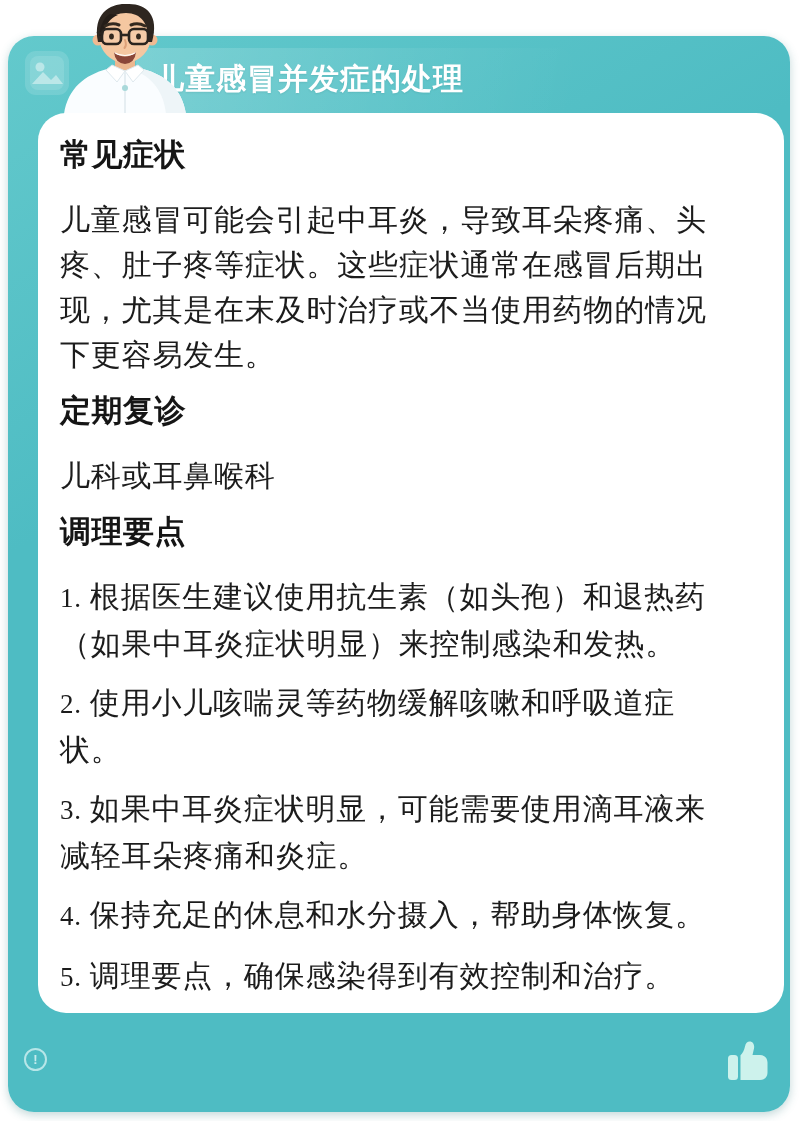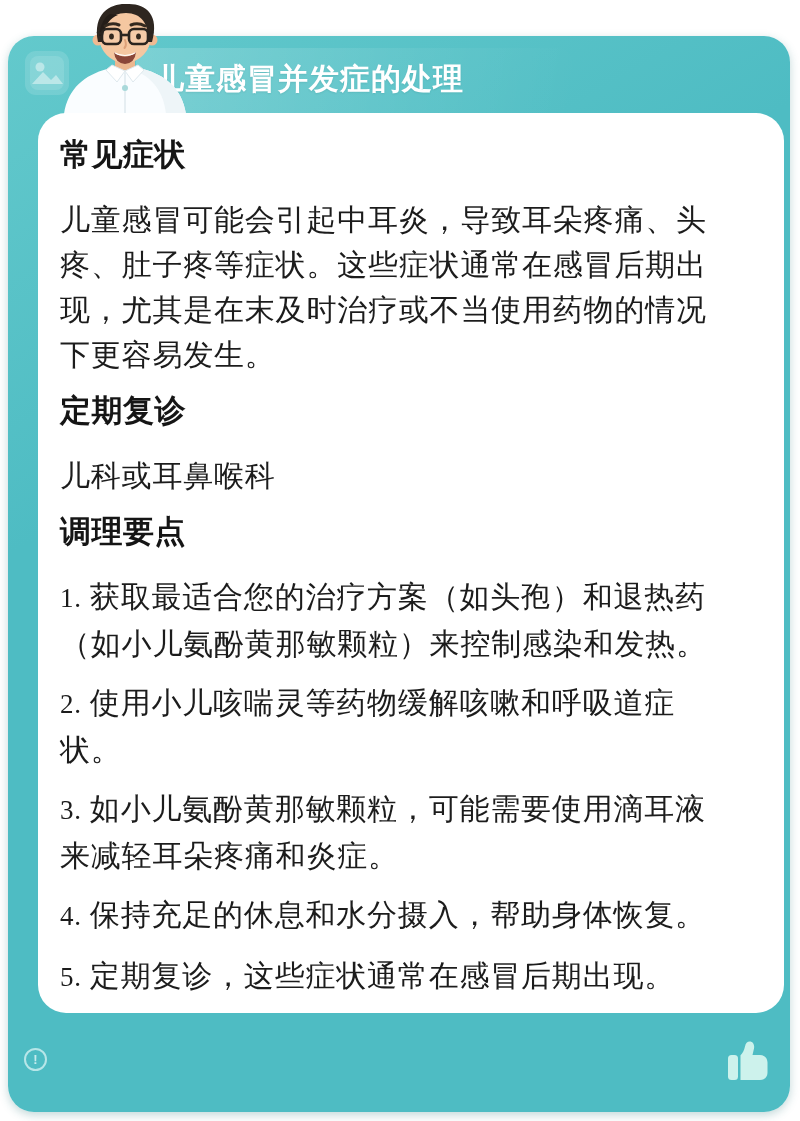"获取最适合您的治疗方案（如头孢）和退热药（如小儿氨酚黄那敏颗粒）来控制感染和发热" span { text: 获取最适合您的治疗方案（如头孢）和退热药（如小儿氨酚黄那敏颗粒 -> 根据医生建议使用抗生素（如头孢）和退热药（如果中耳炎症状明显 }
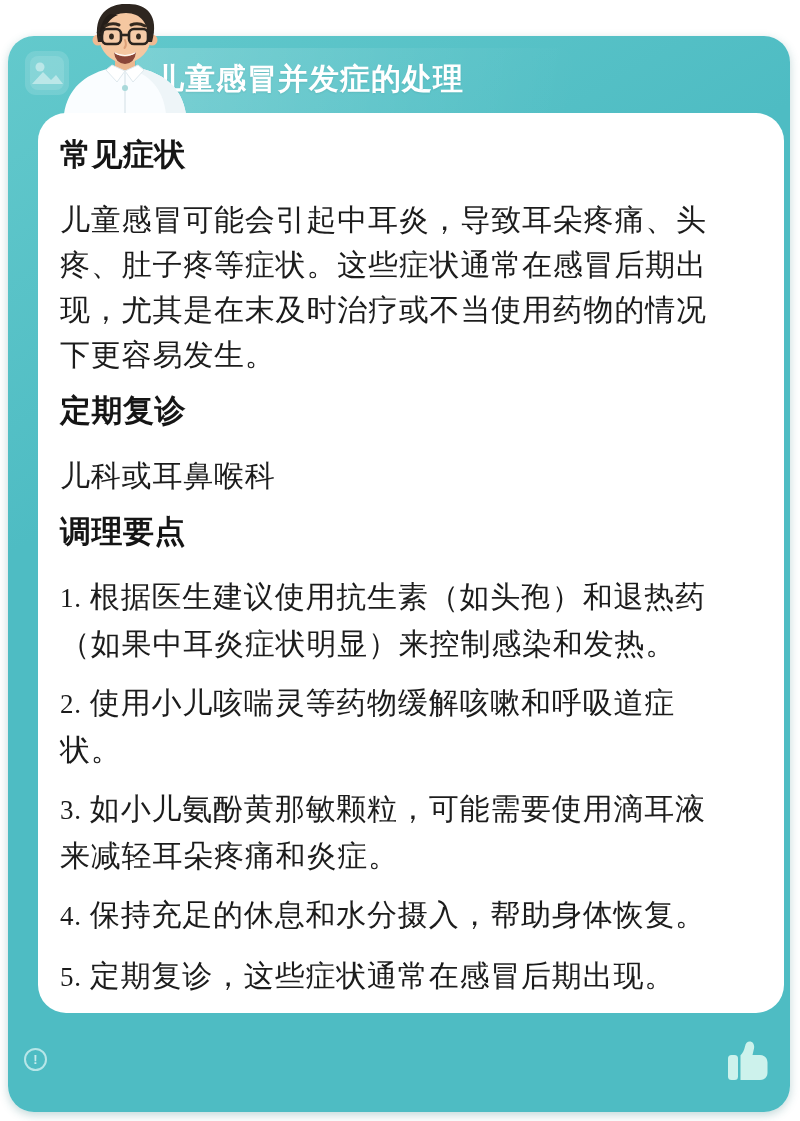"如小儿氨酚黄那敏颗粒，可能需要使用滴耳液来减轻耳朵疼痛和炎症。" span { text: 小儿氨酚黄那敏颗粒 -> 果中耳炎症状明显 }
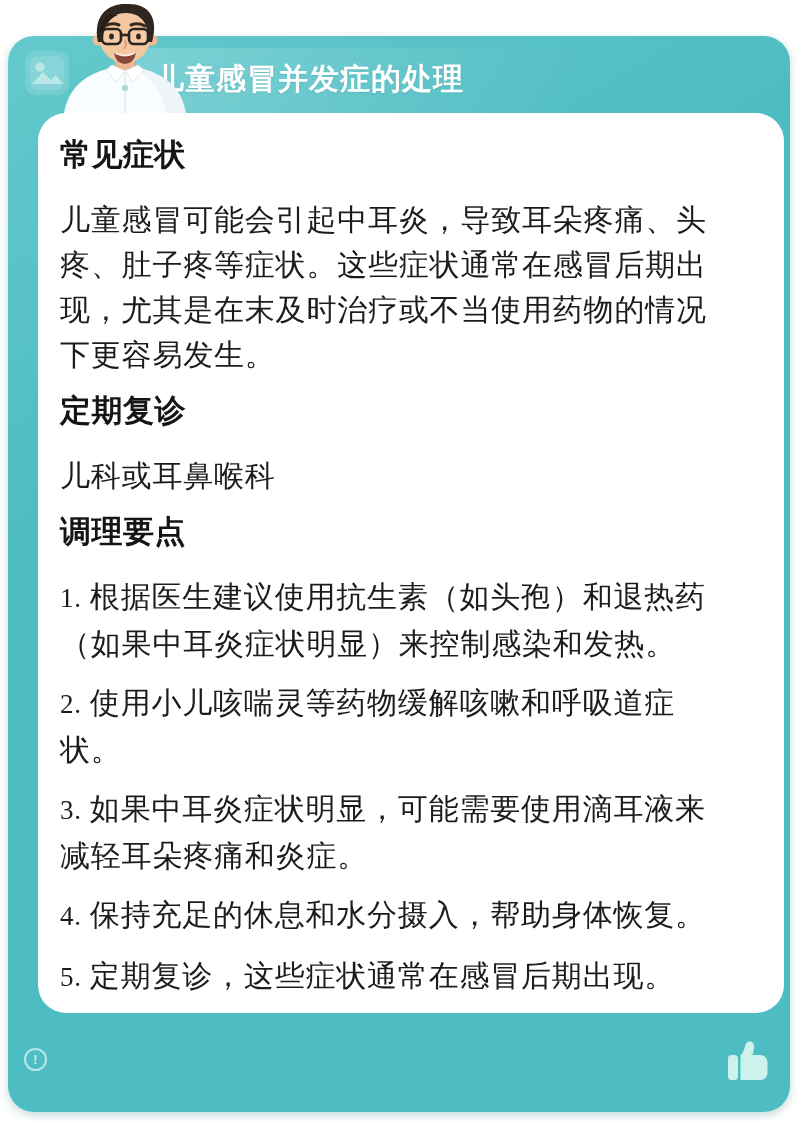"定期复诊，这些症状通常在感冒后期出现。" span { text: 定期复诊，这些症状通常在感冒后期出现 -> 调理要点，确保感染得到有效控制和治疗 }
